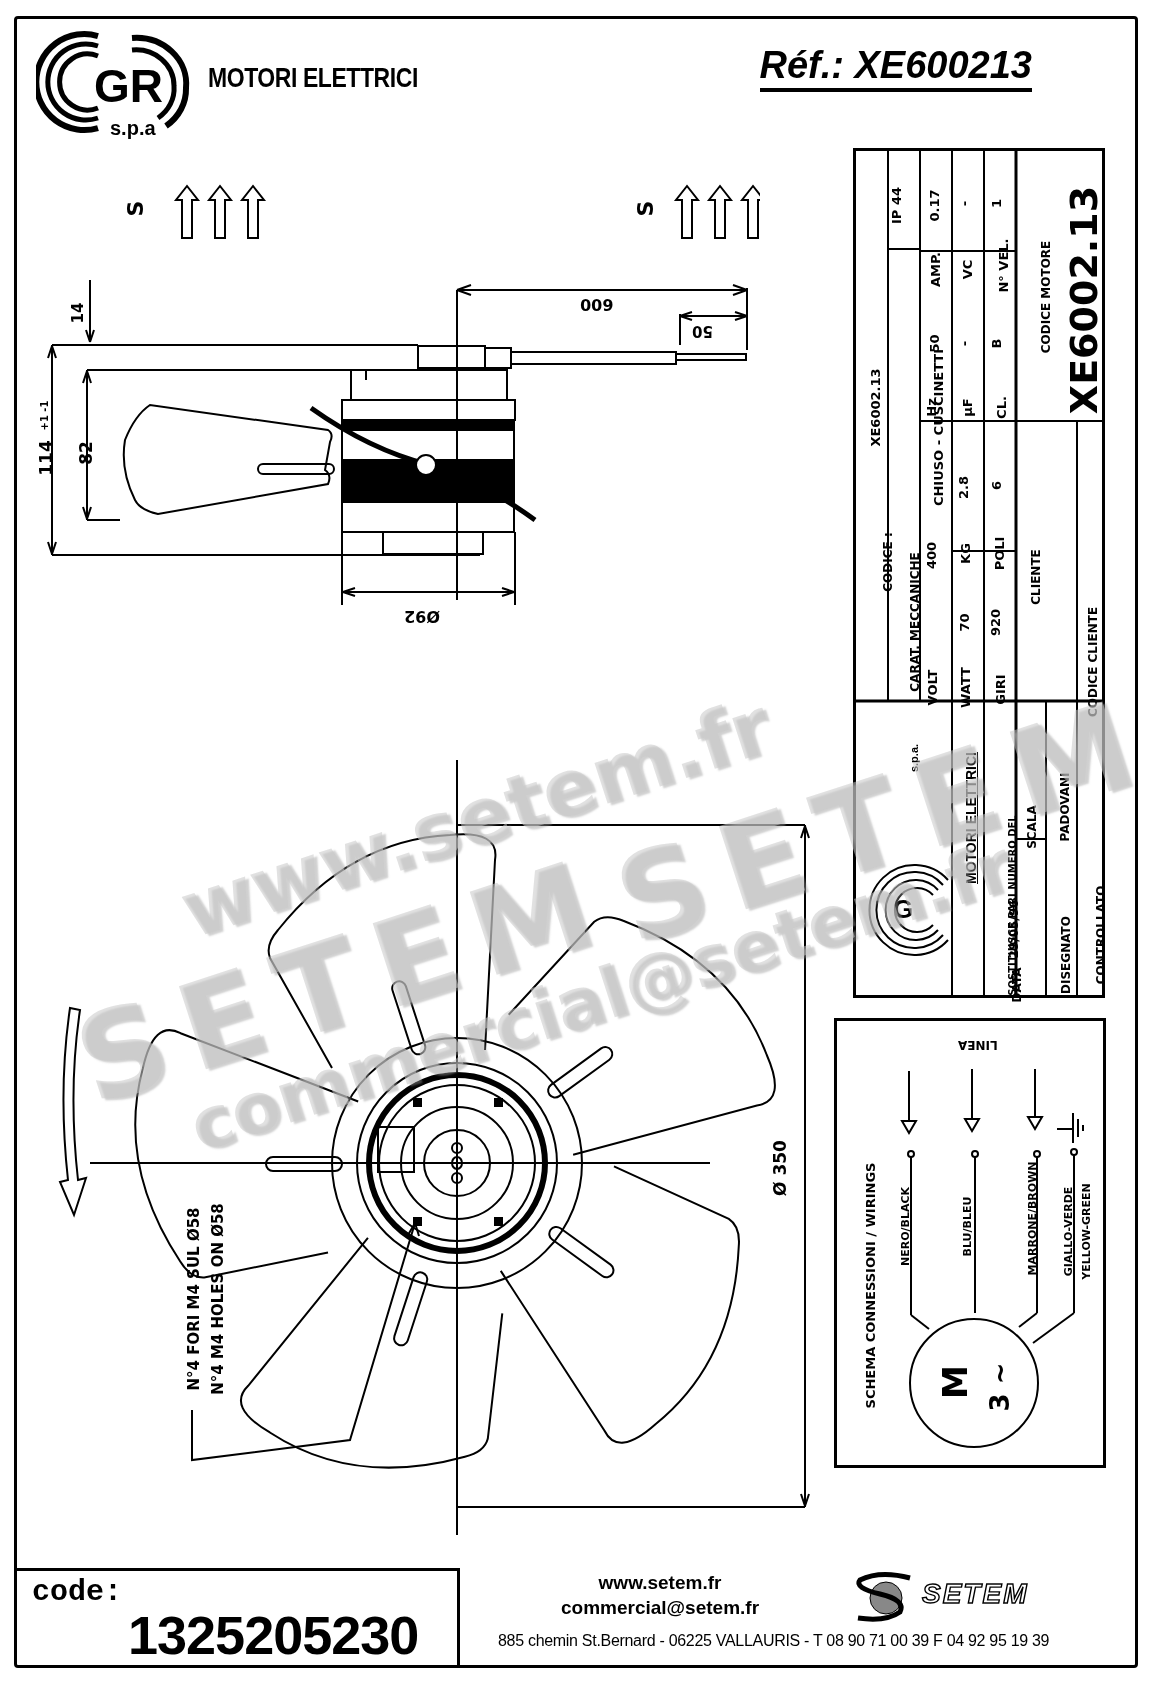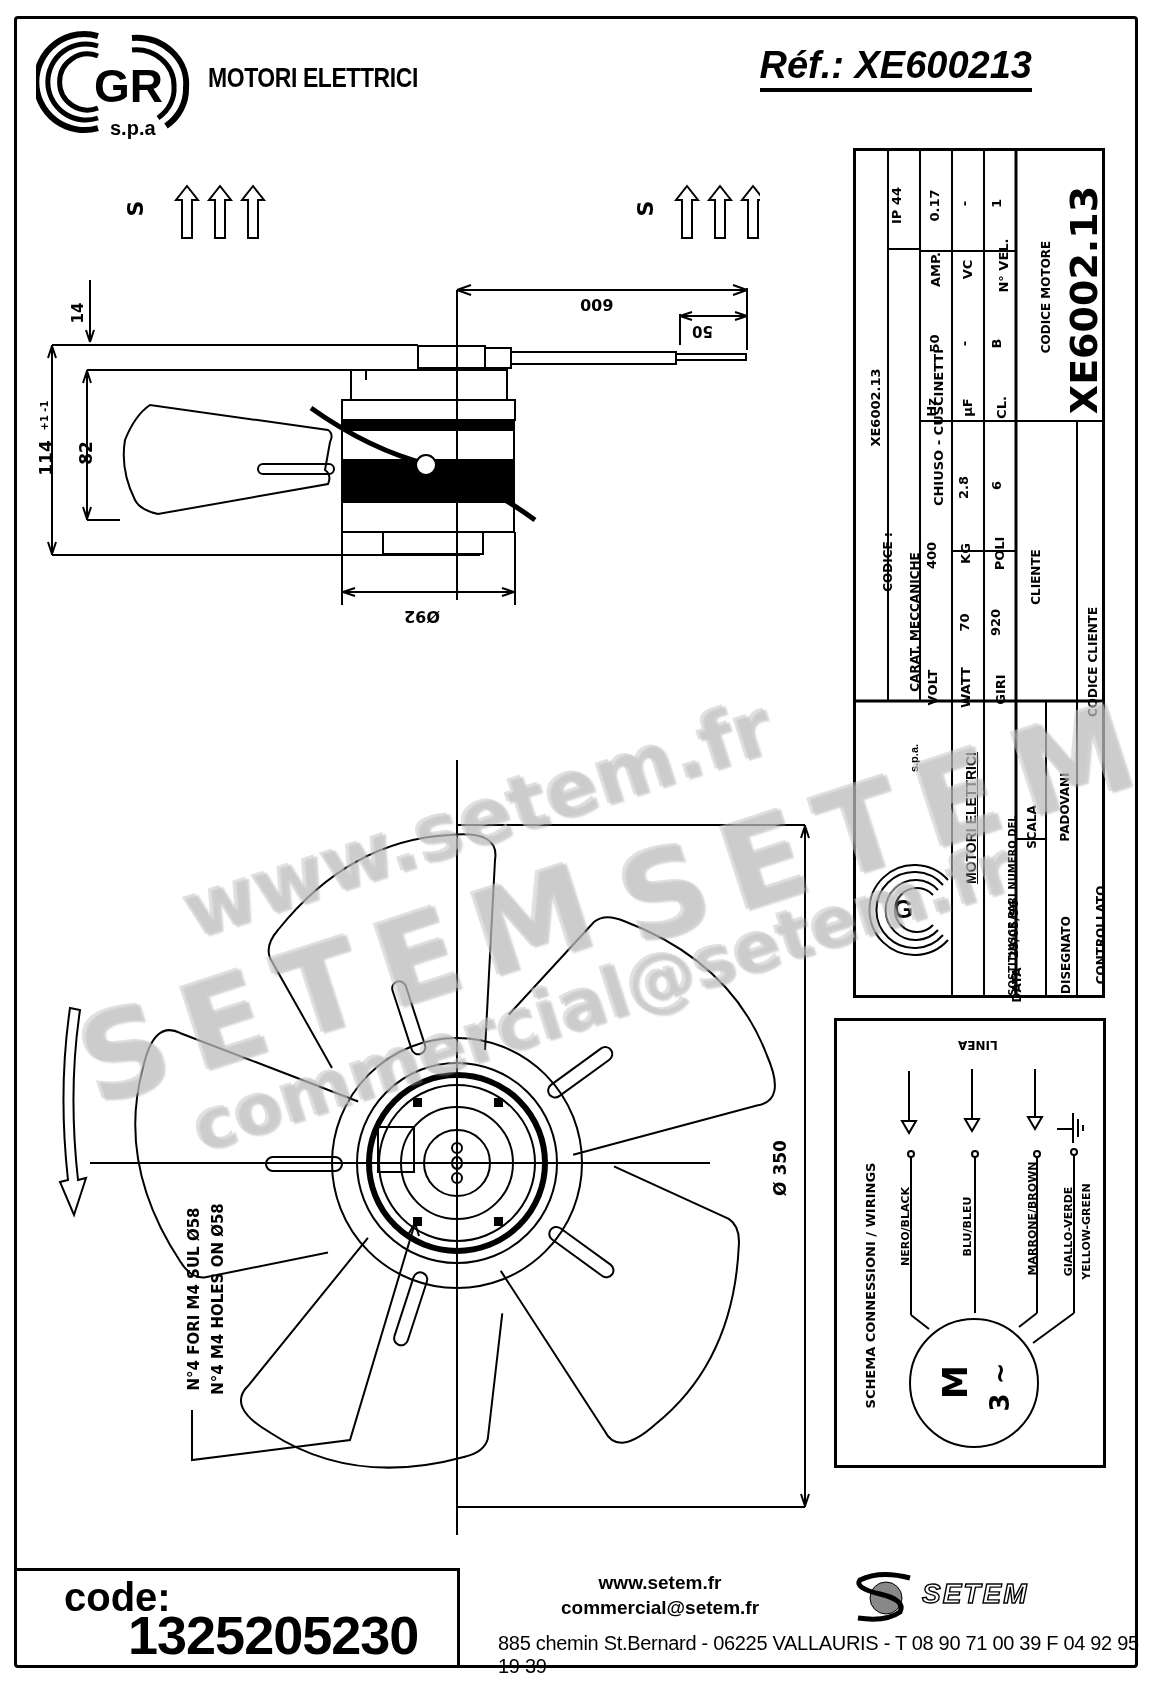"code:" .code-label { font-family: Liberation Sans, sans-serif -> Liberation Mono, monospace; font-size: 40px -> 30px; margin-left: 32px -> none }
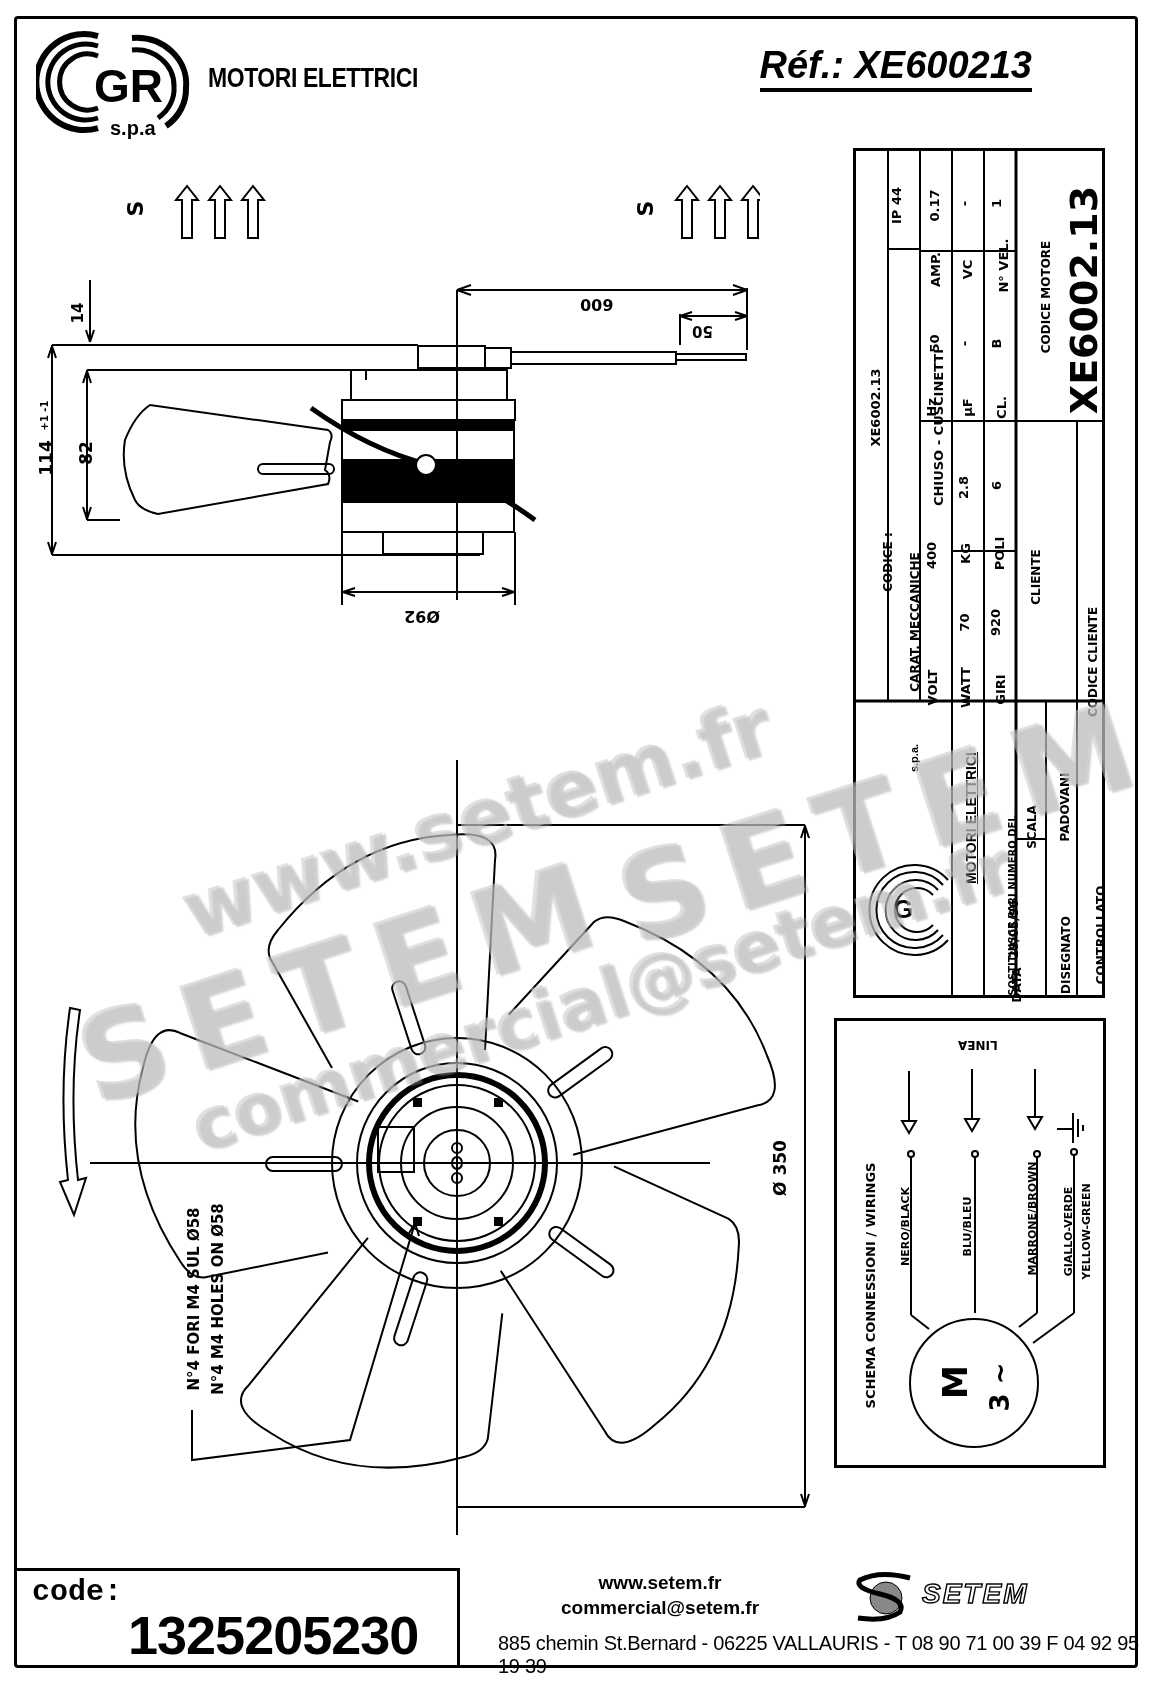"885 chemin St.Bernard - 06225" .address { font-size: 20px -> 16px }
